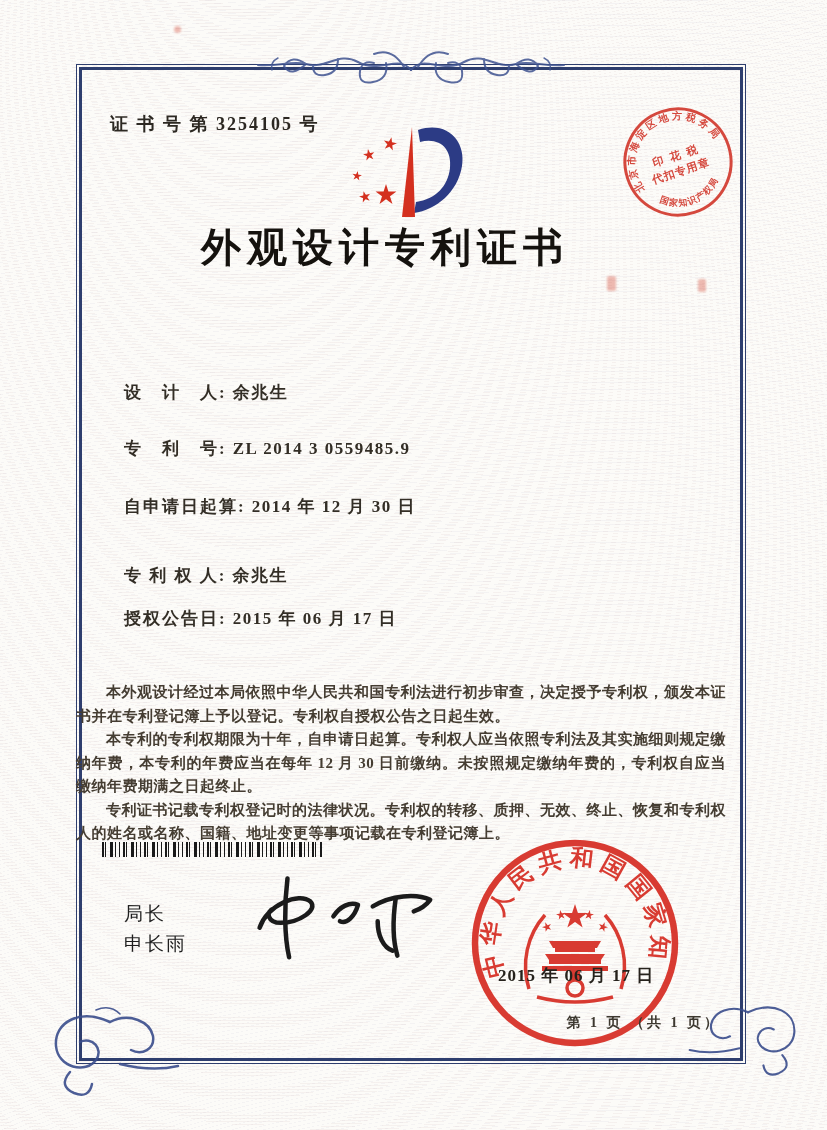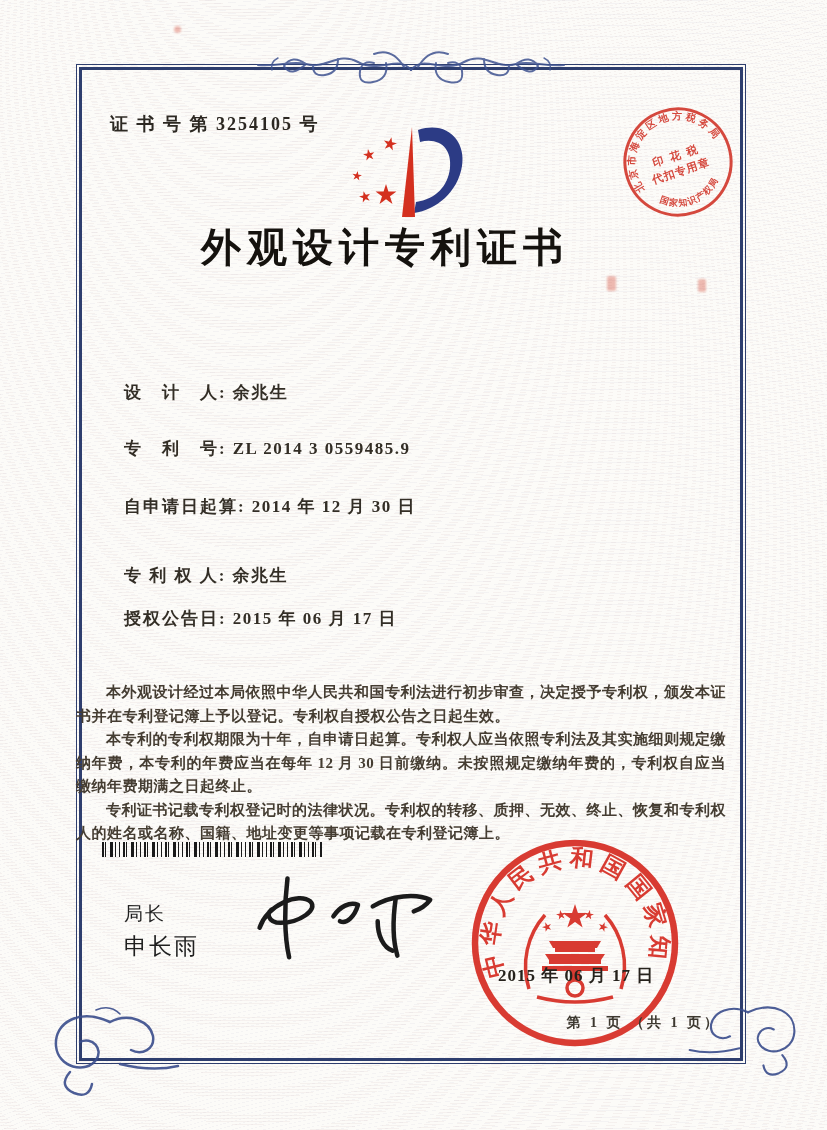"申长雨" .sig-name { font-size: 23px -> 19px }
